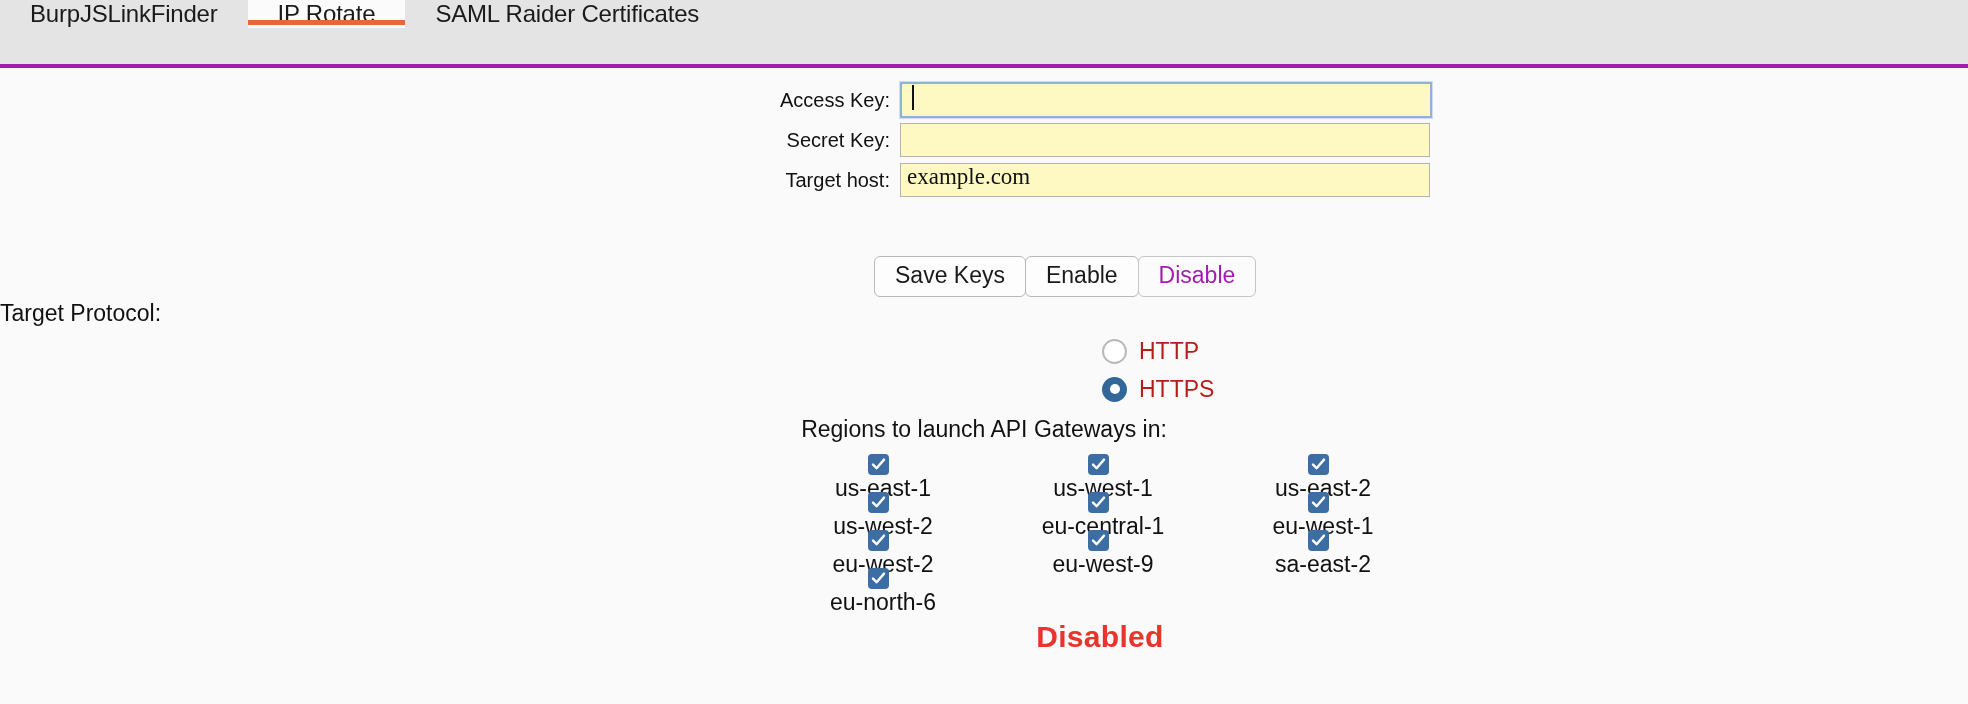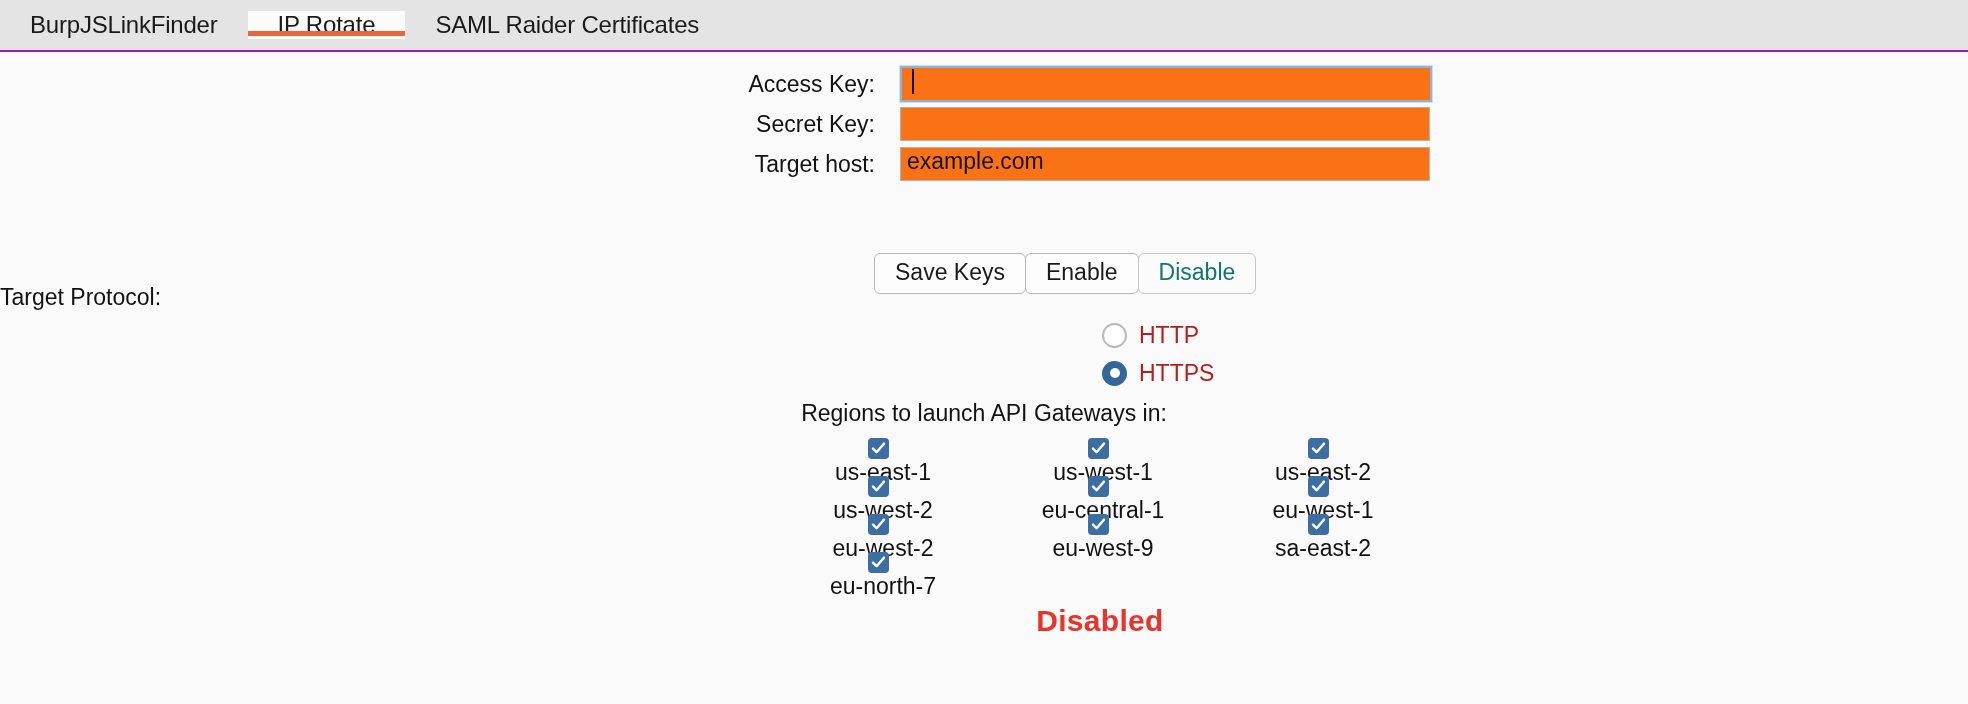"BurpJSLinkFinder" .tabbar { align-items: center -> flex-start; border-bottom: 2px solid #a21caf -> 4px solid #a21caf; height: 52px -> 68px }
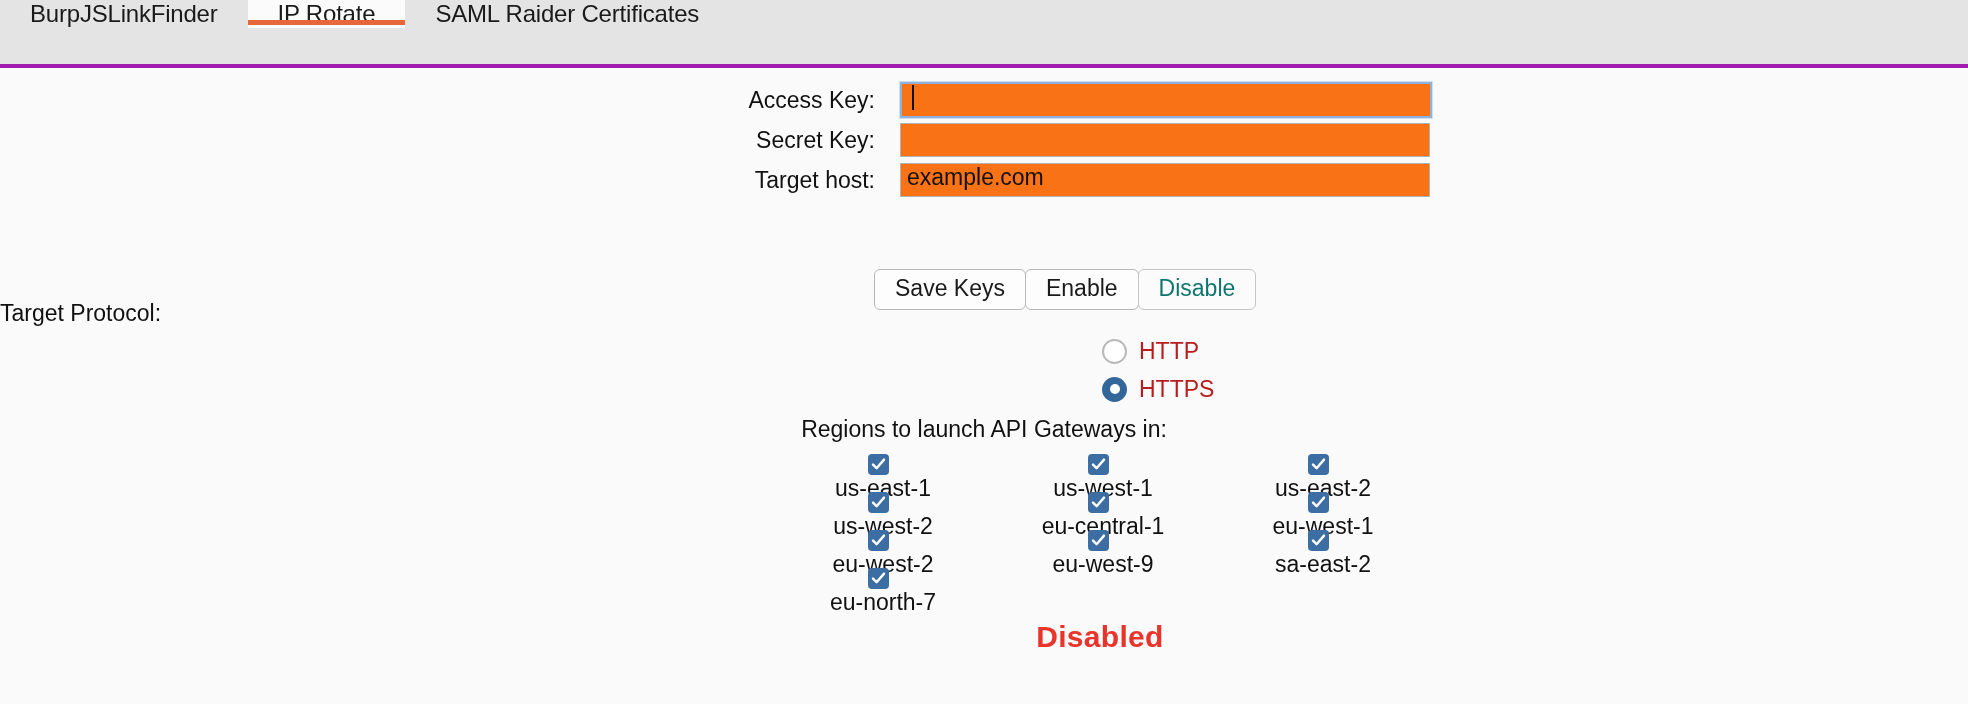"Access Key:" .form-row .lbl { font-size: 23px -> 20px; padding-right: 25px -> 10px }
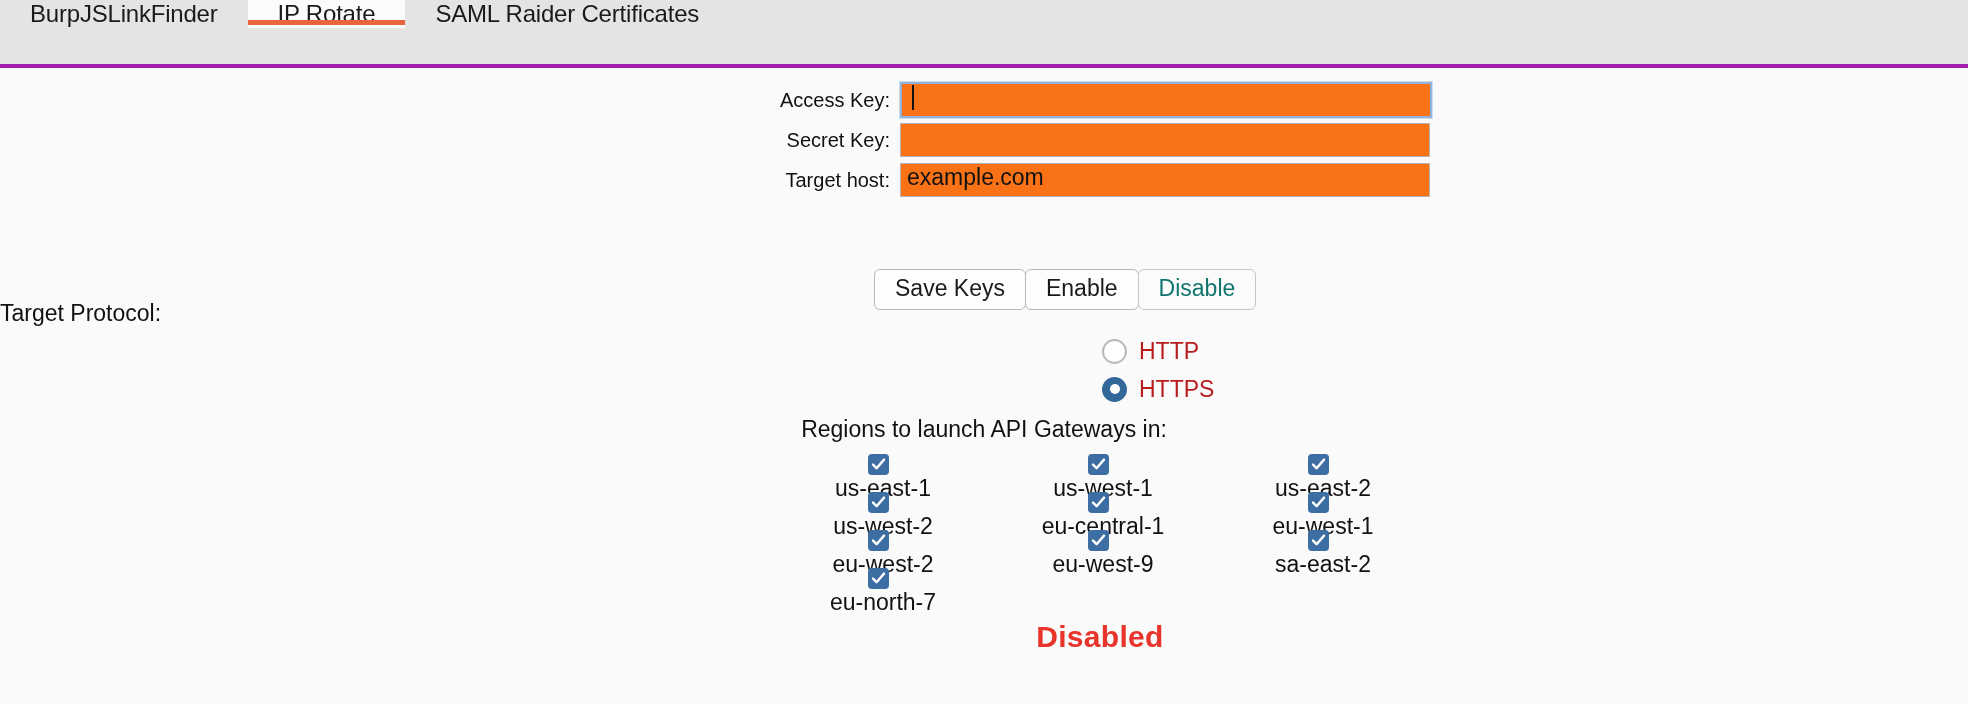"example.com" .field { background: #f97316 -> #fef9c3; font-family: Liberation Sans, sans-serif -> Liberation Serif, serif }
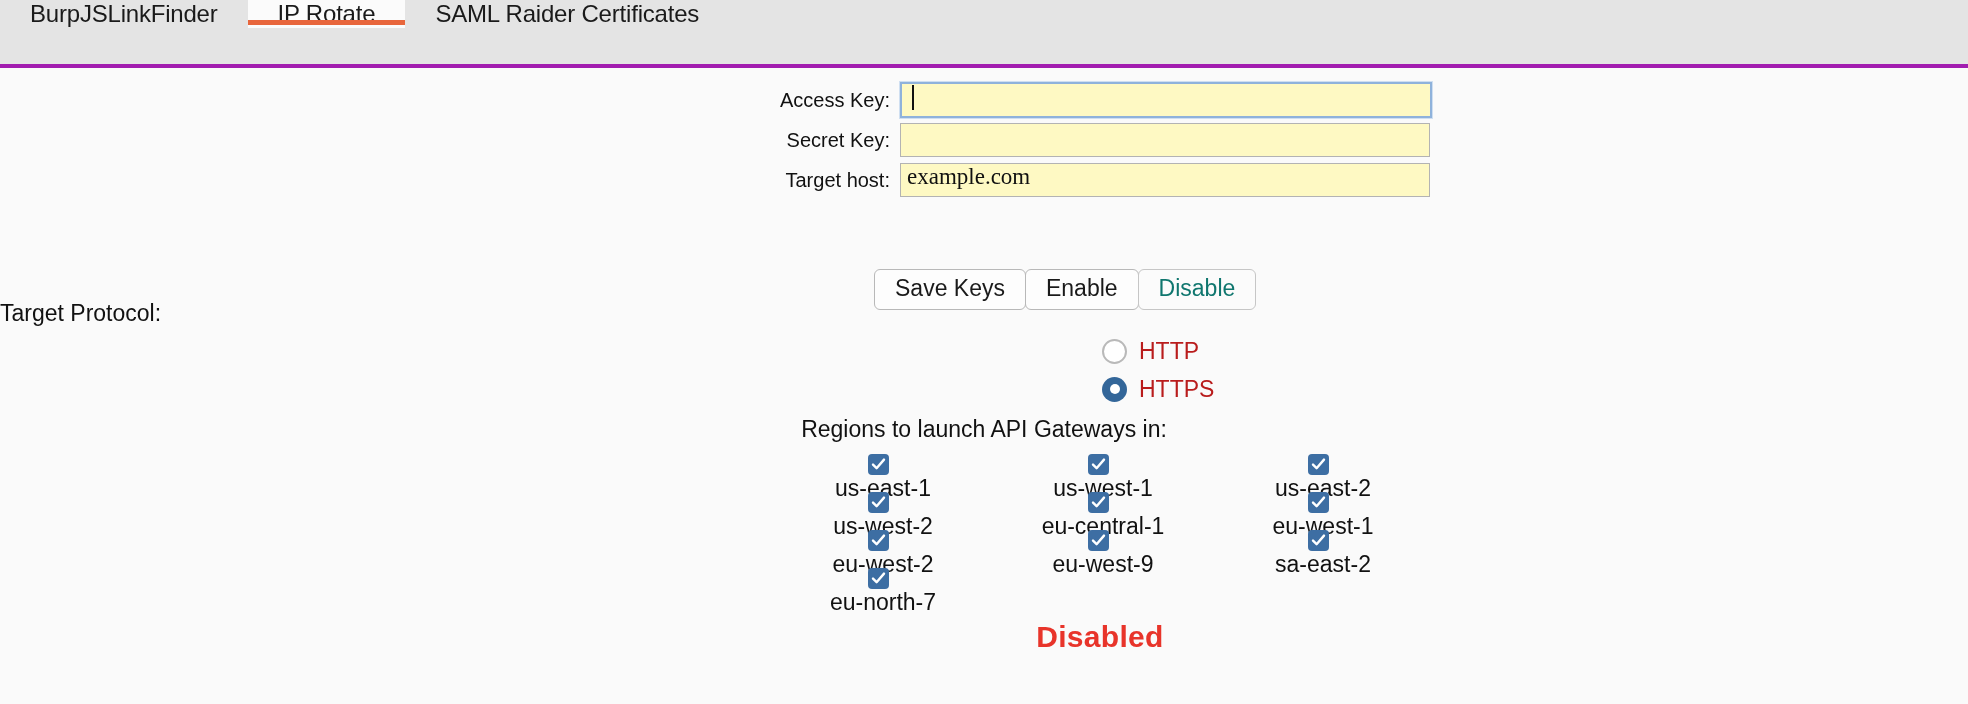"Save Keys" .btn-row { margin-top: 13px -> none }
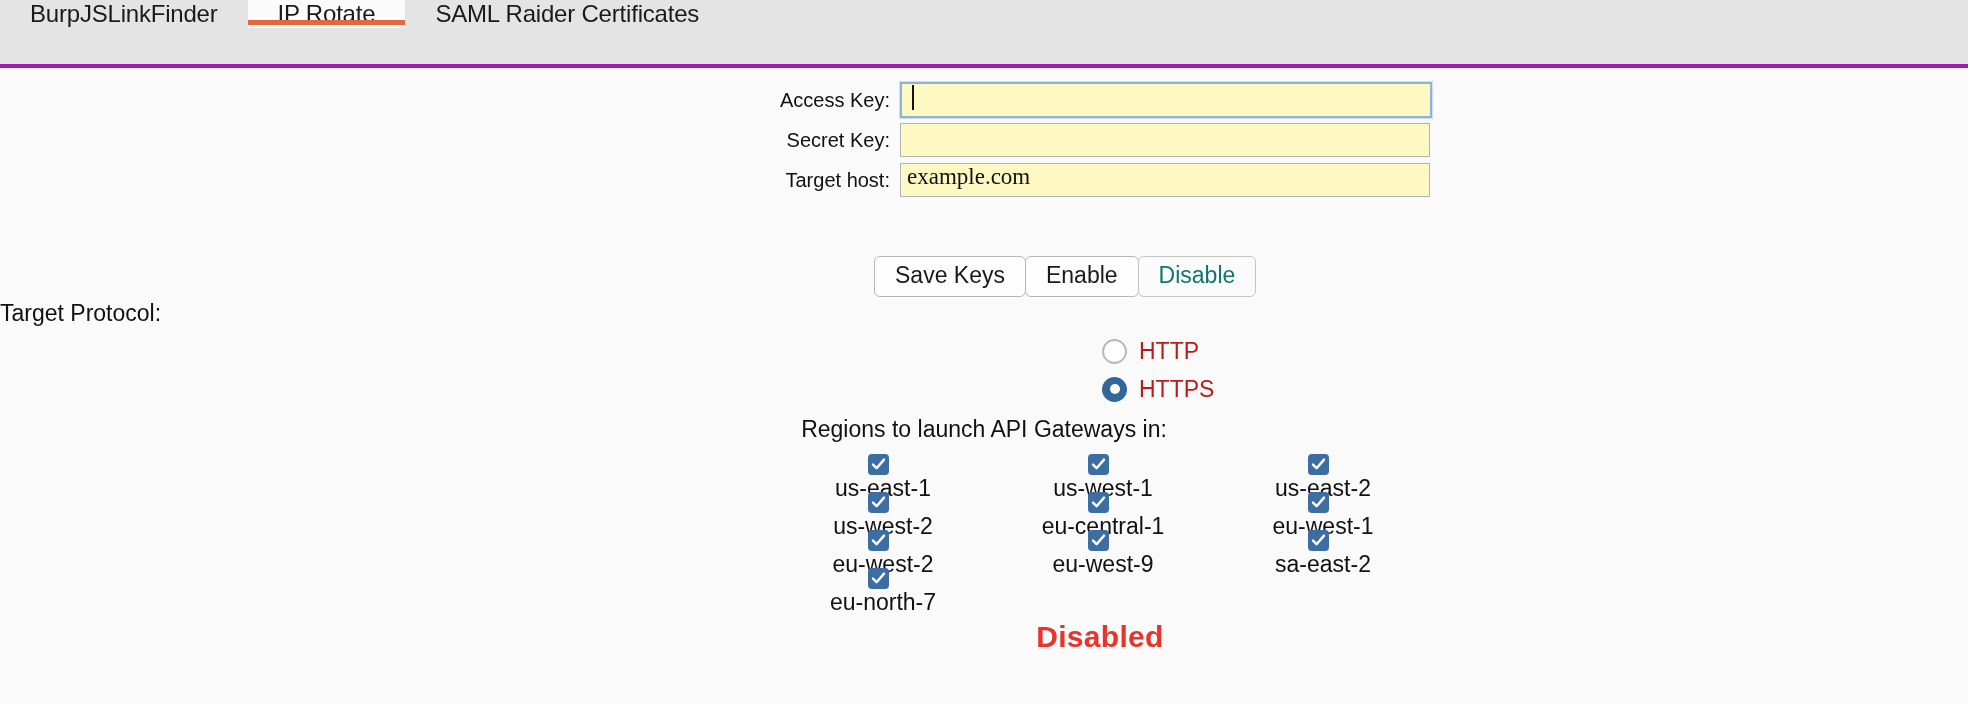"Disable" .btn.disabled { color: #0f766e -> #a21caf }
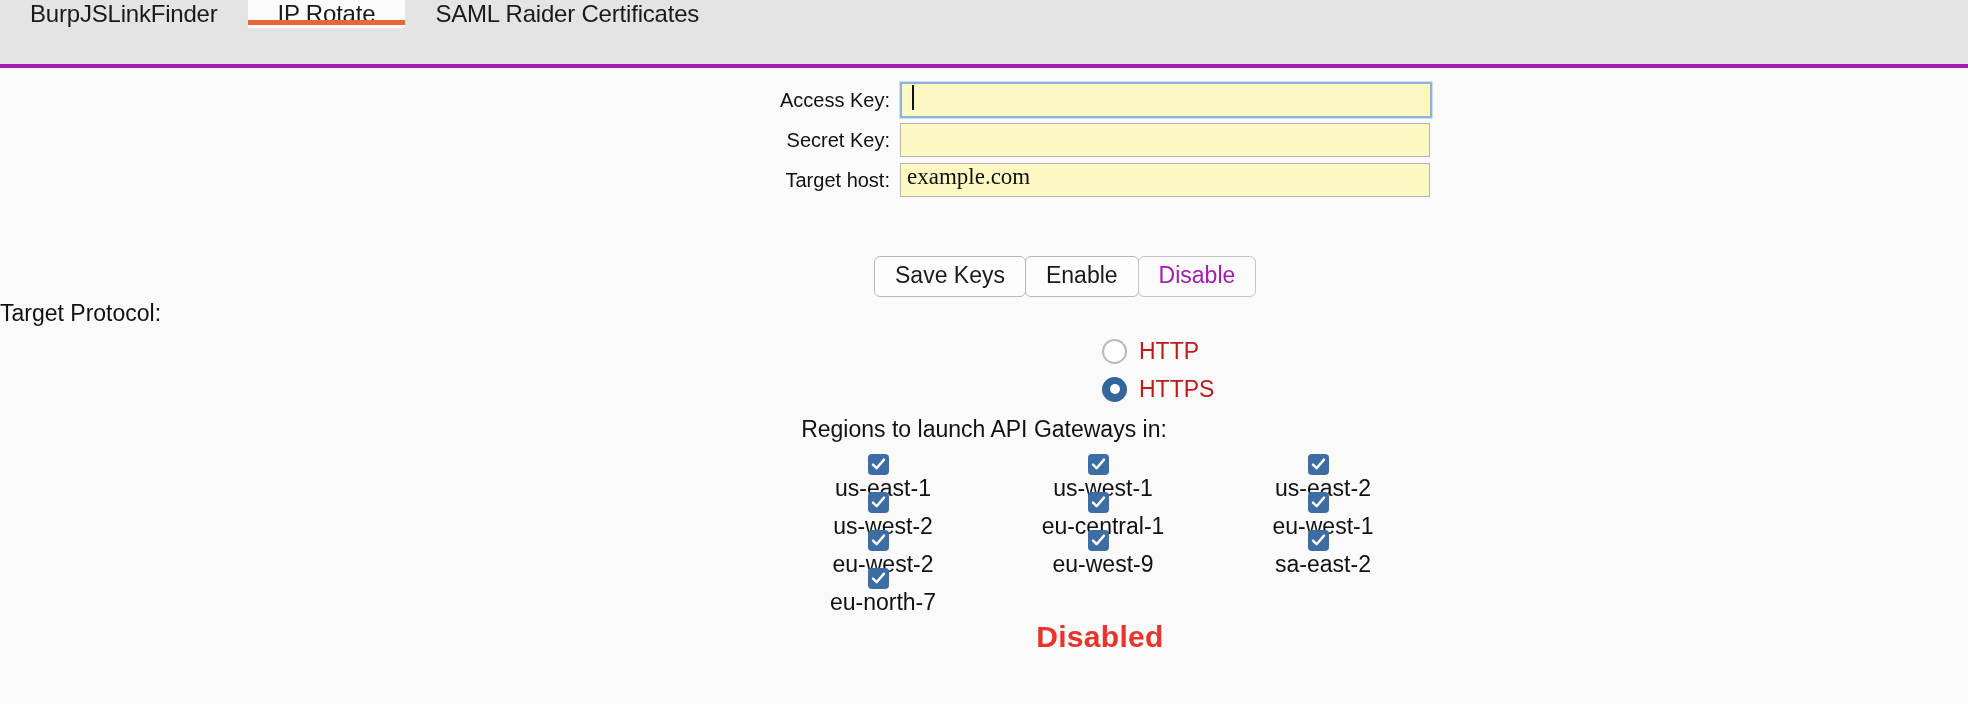"eu-north-7" span.region-label { text: eu-north-7 -> eu-north-6 }
